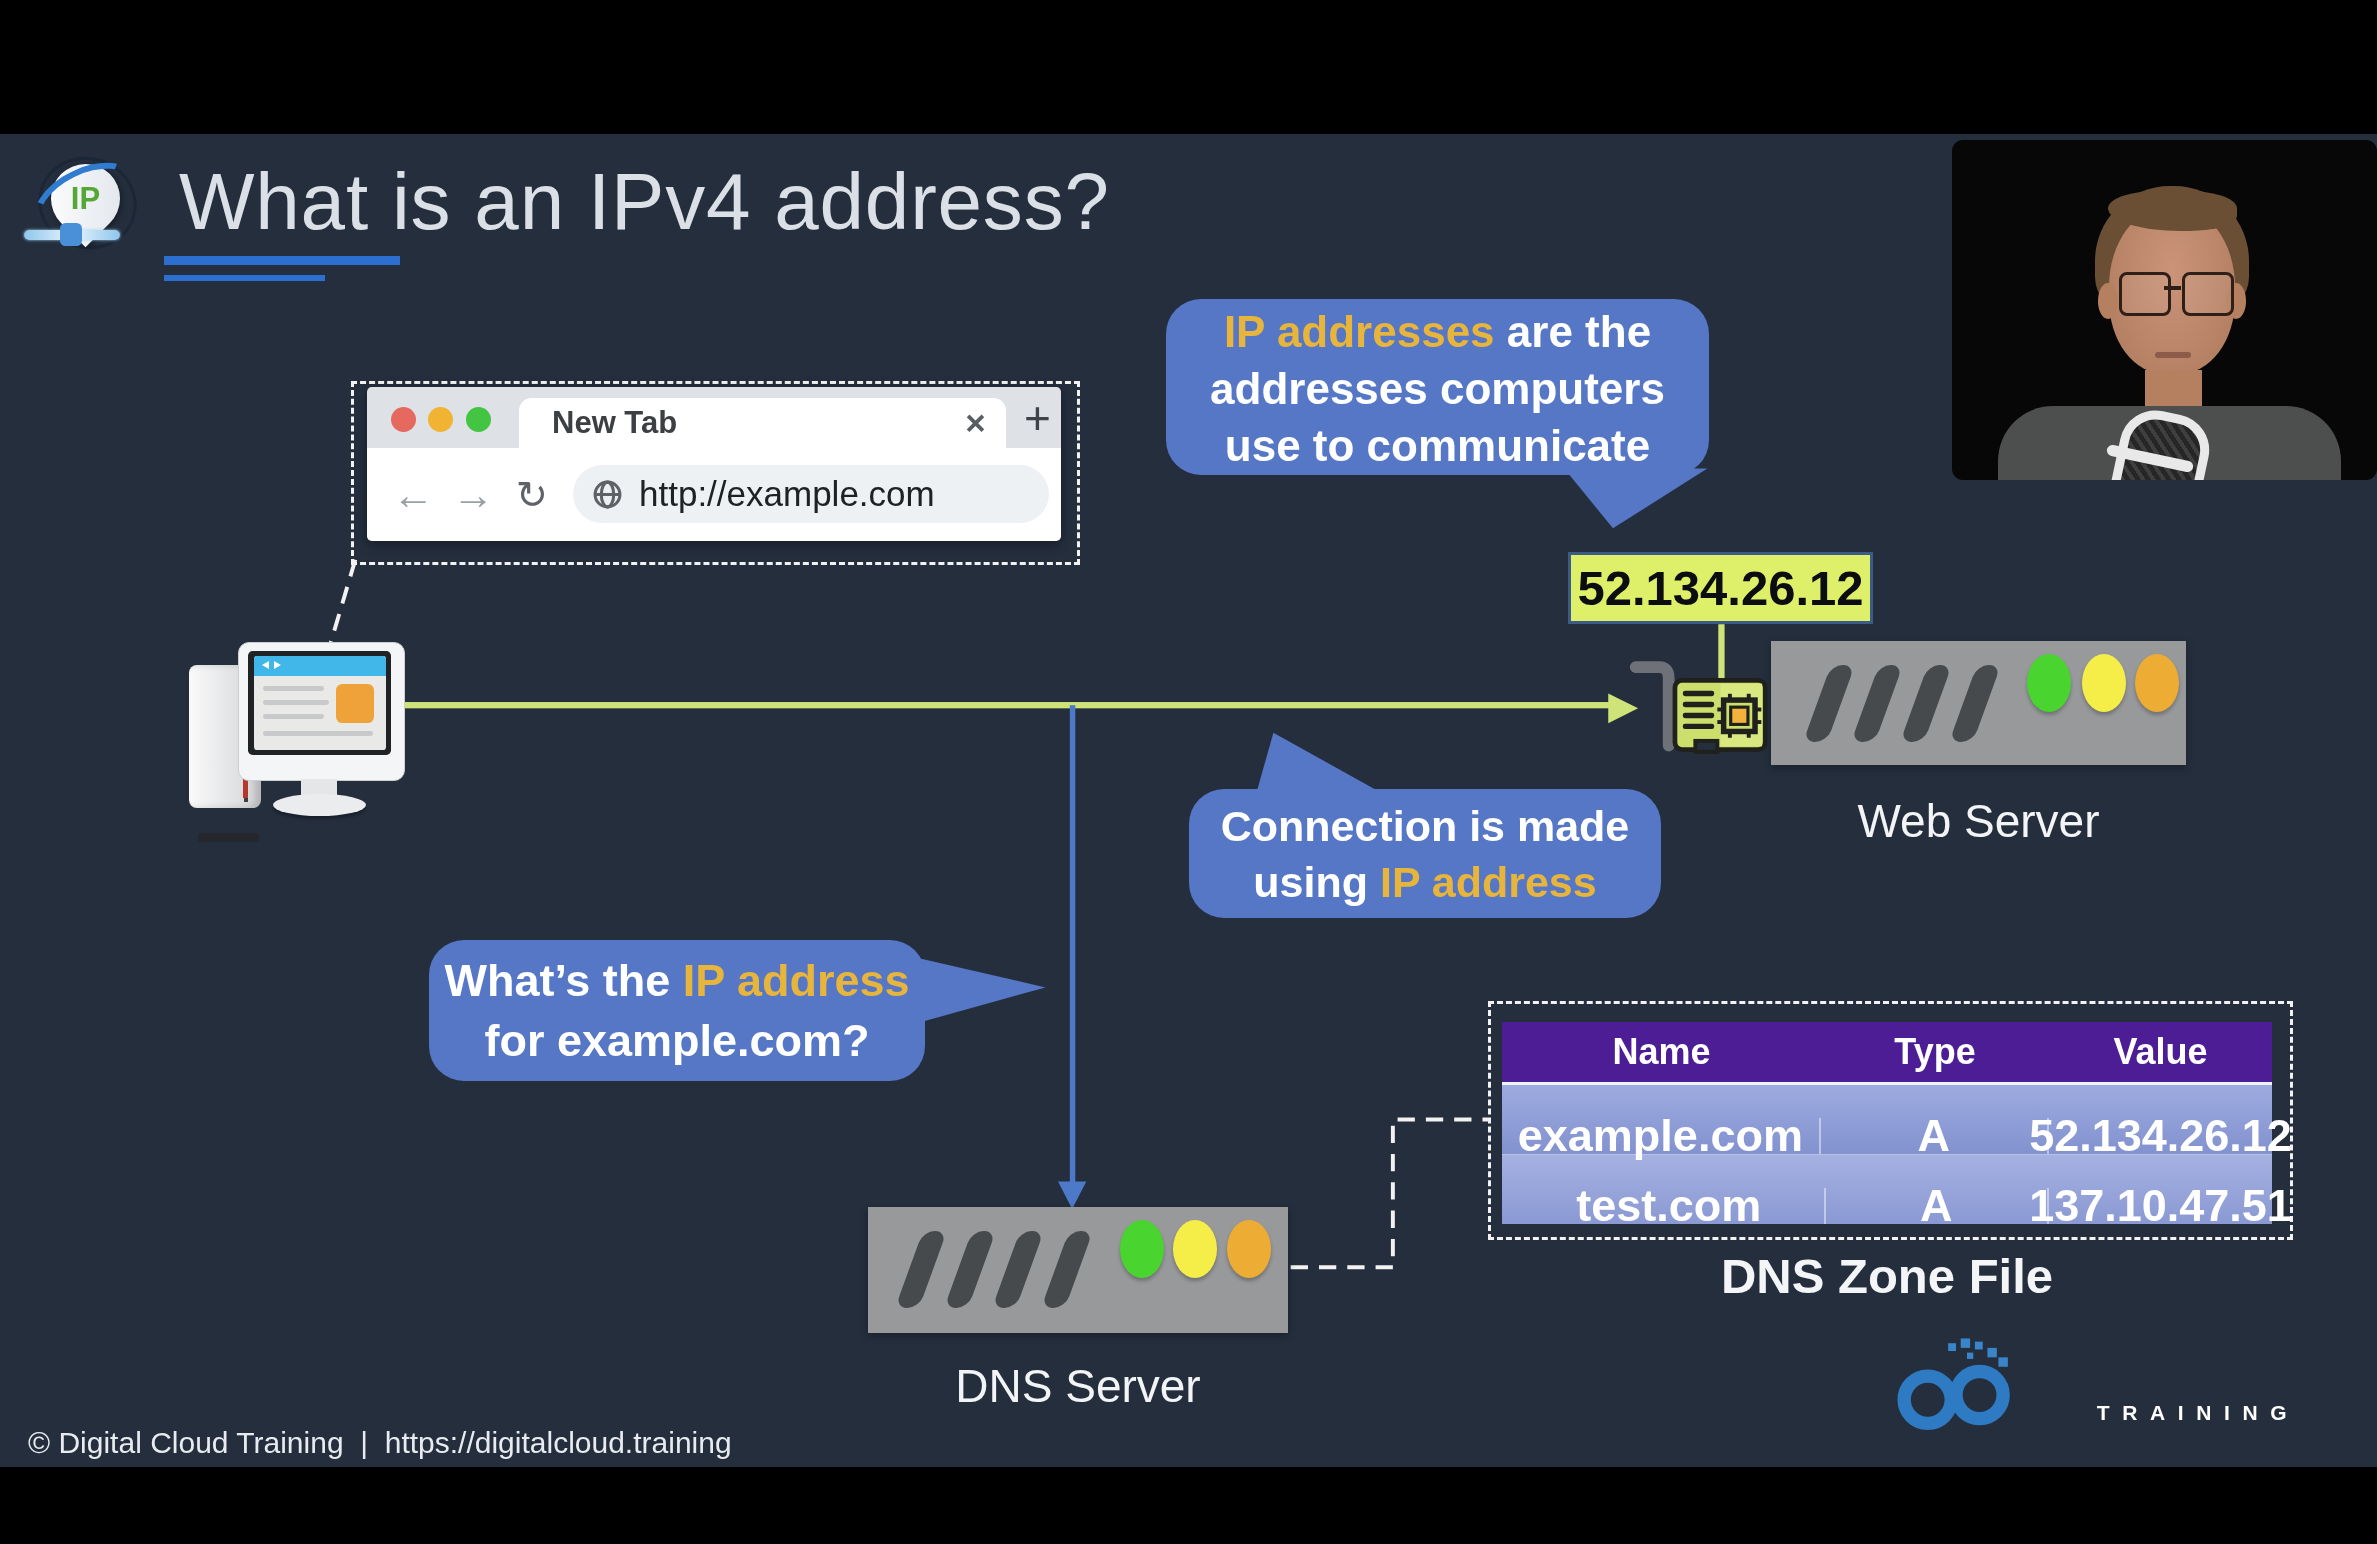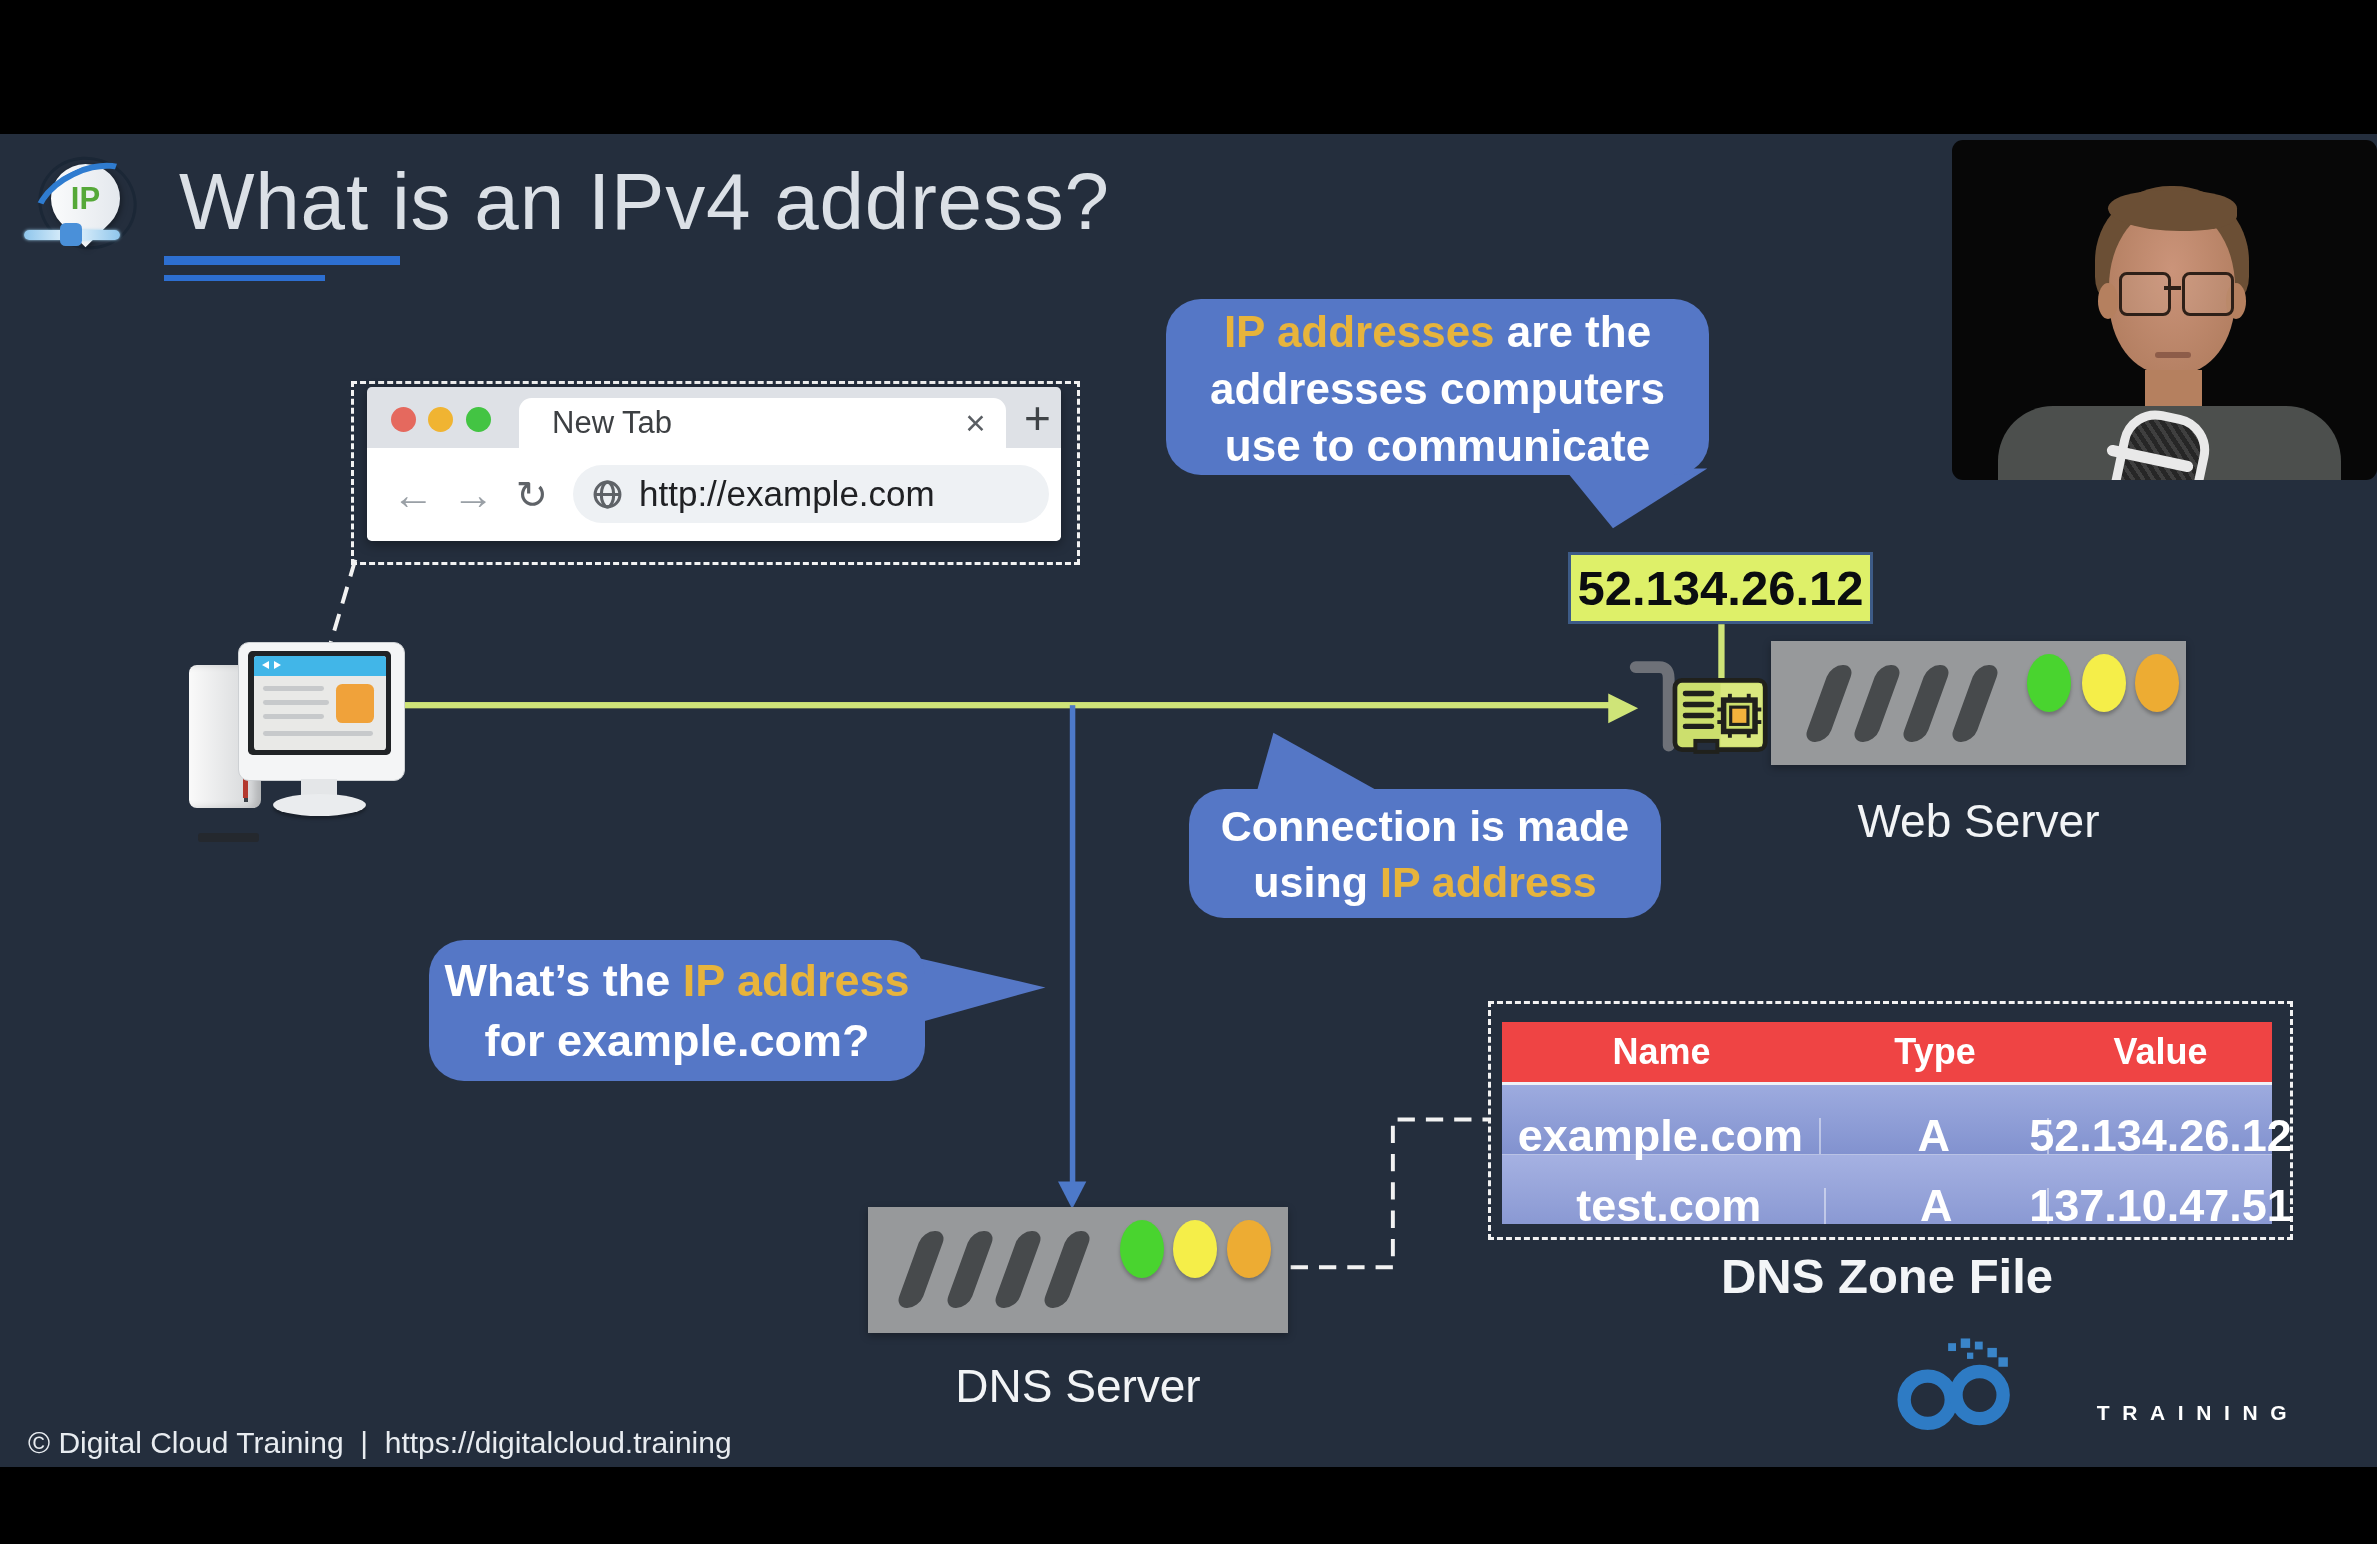"New Tab" #browser-tab { font-weight: none -> bold }
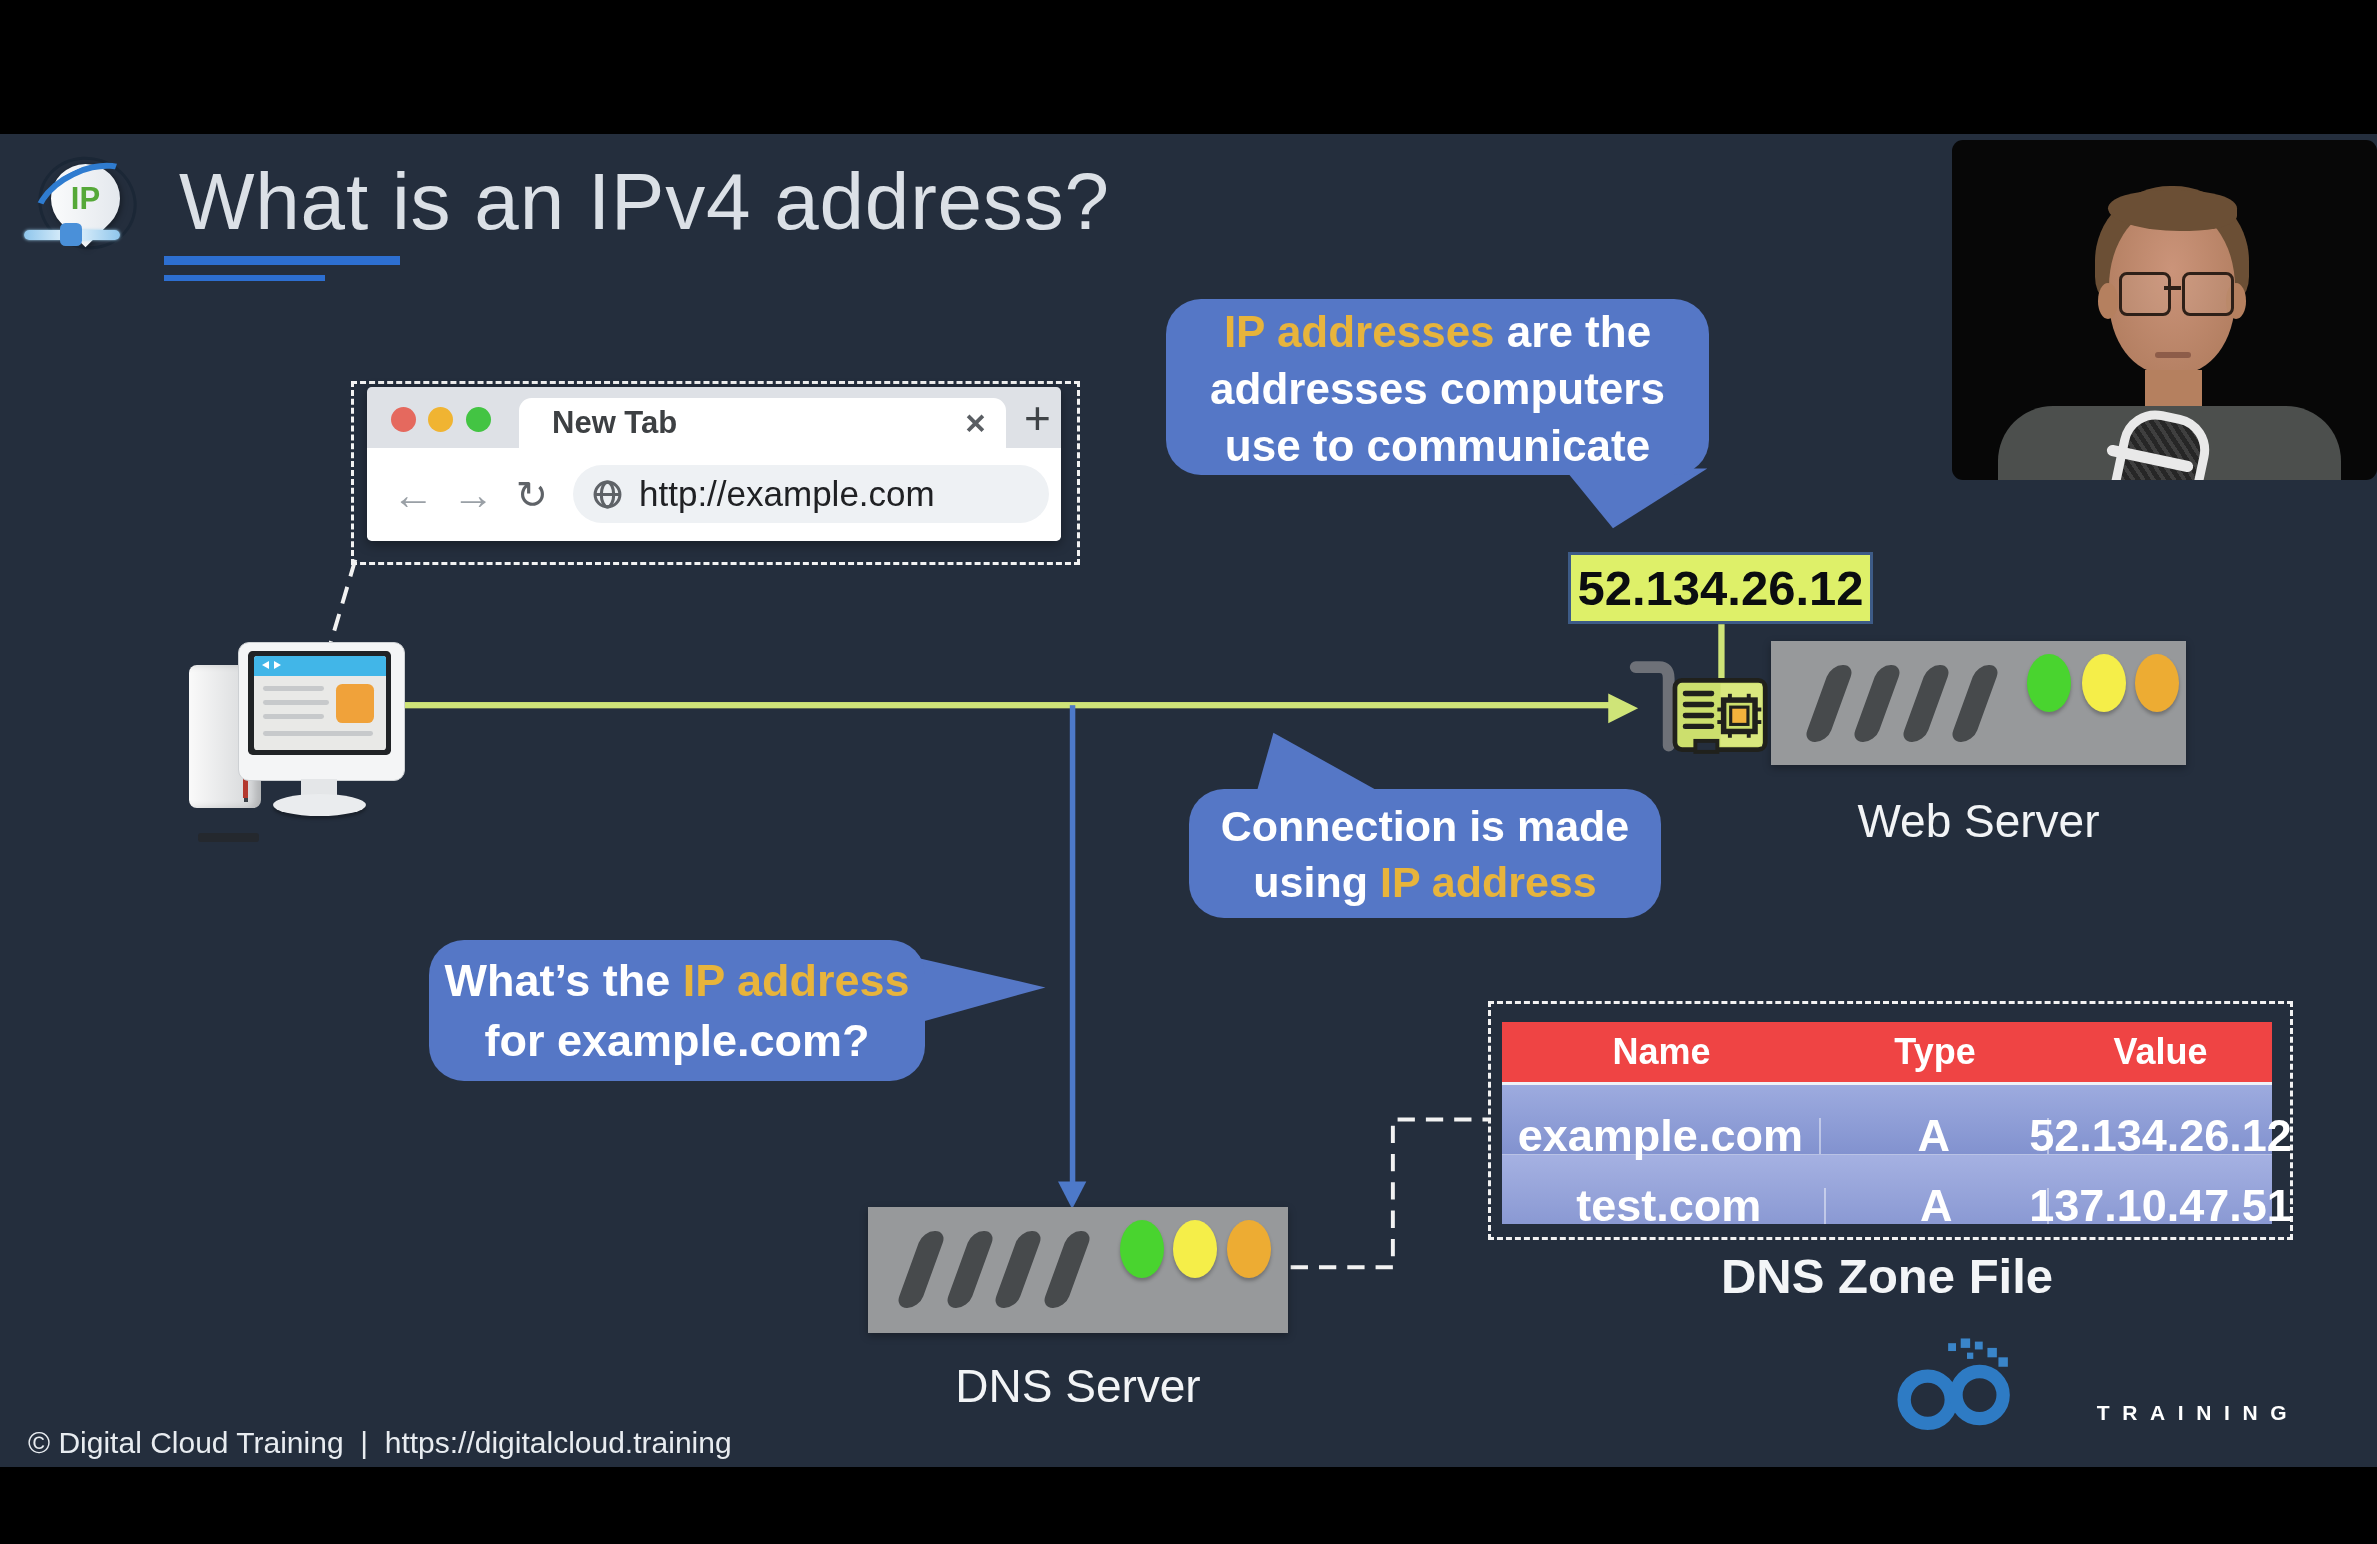"Name" #zone-header { background: #ef4444 -> #4c1d95 }
